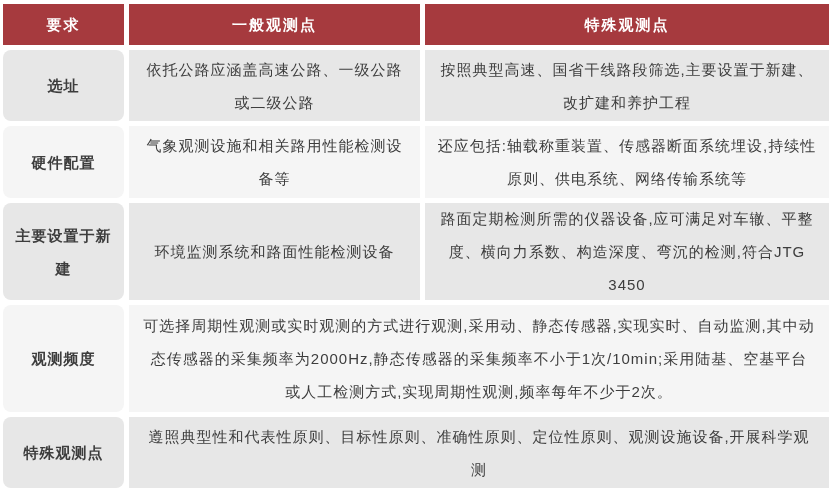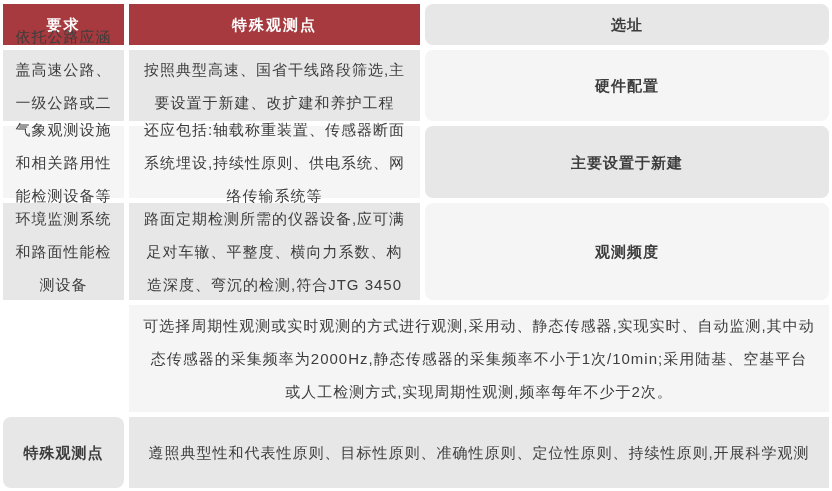"一般观测点" div.cell { html: none -> <div>一般观测点</div> }
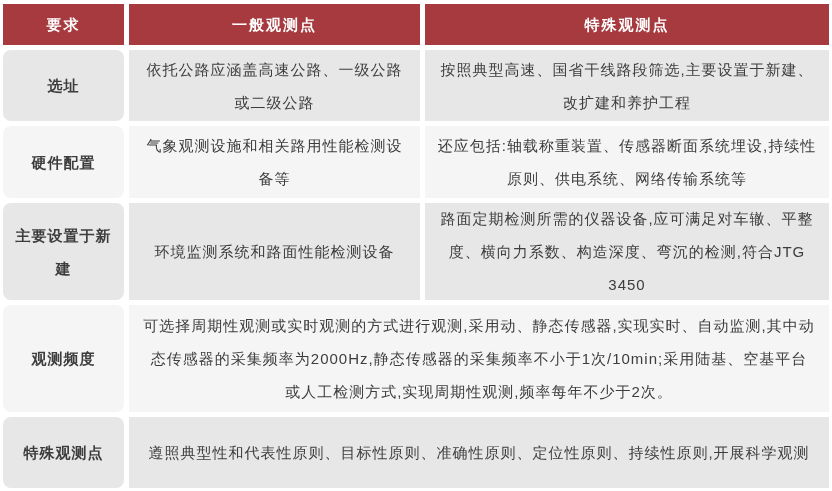"遵照典型性和代表性原则、目标性原则、准确性原则、定位性原则、持续性原则,开展科学" div.cell { text: 持续性原则 -> 观测设施设备 }
